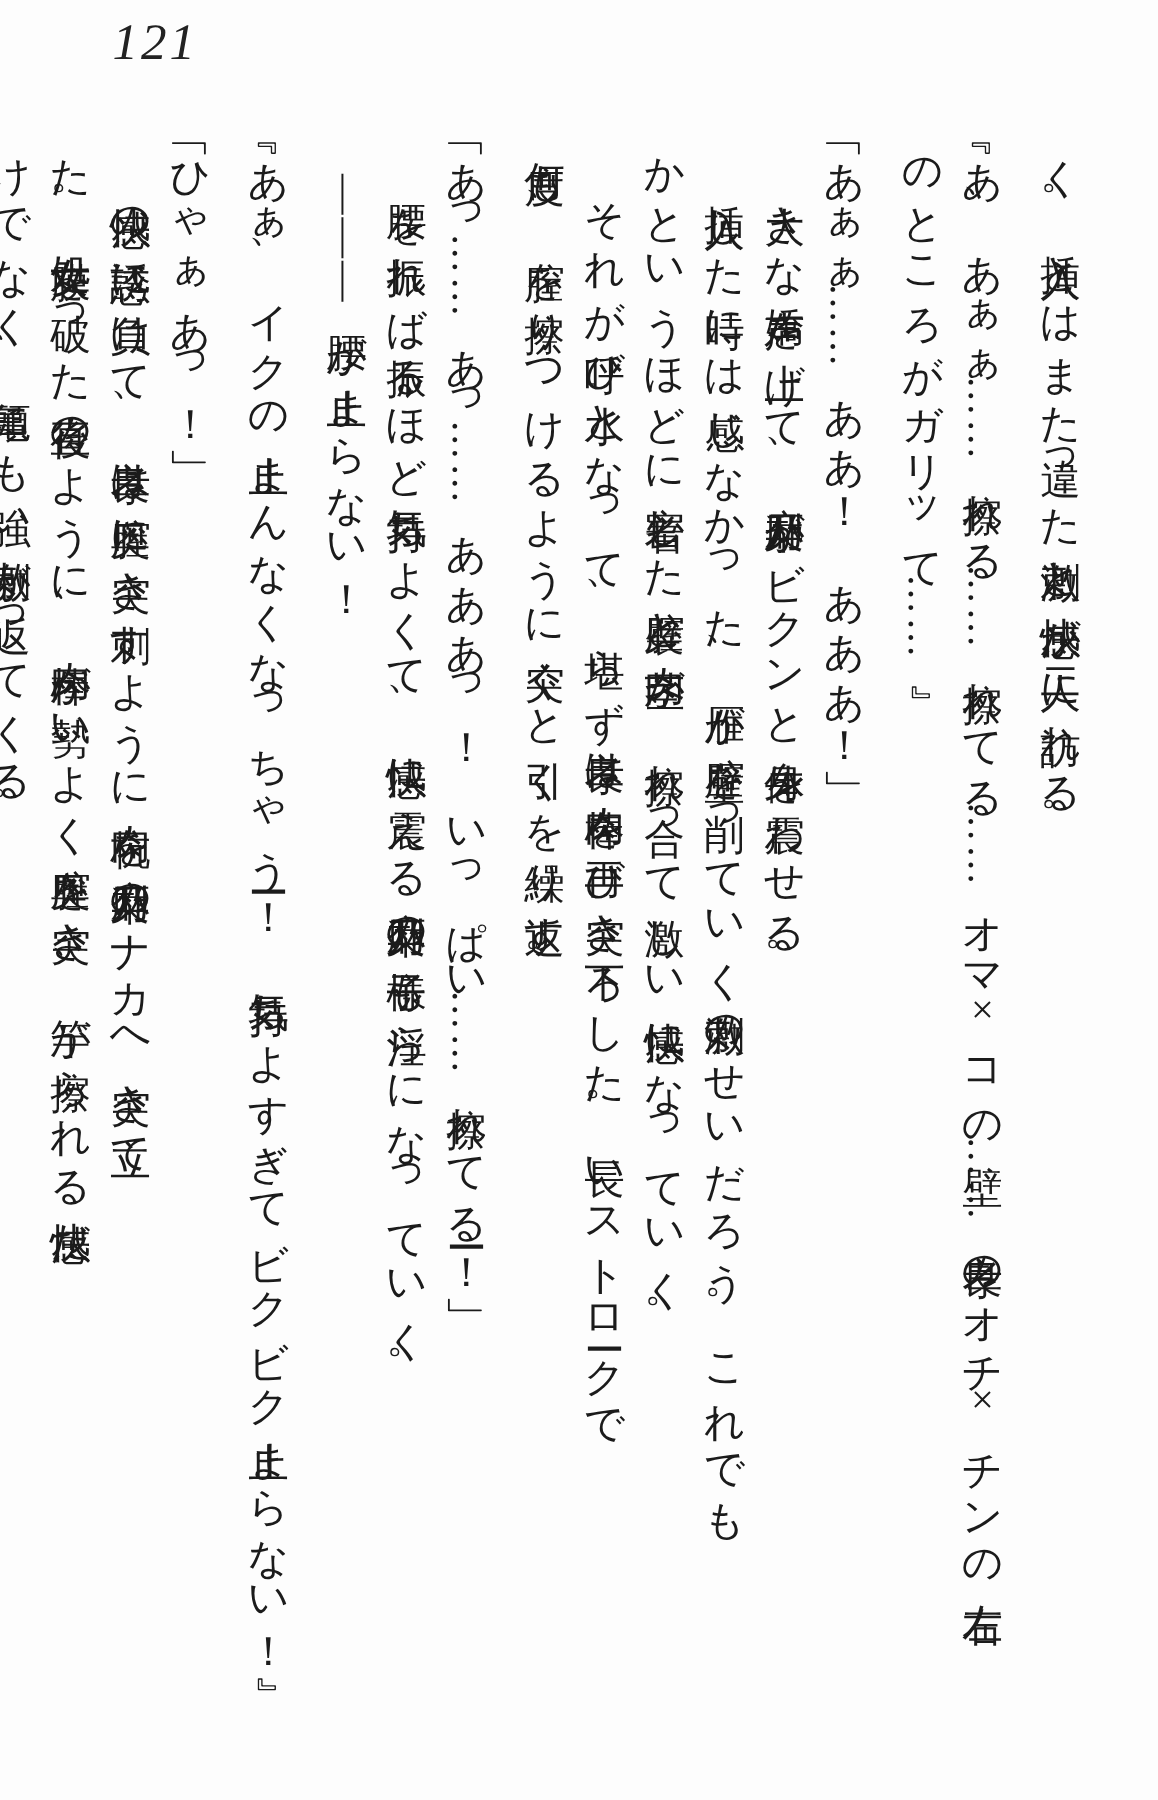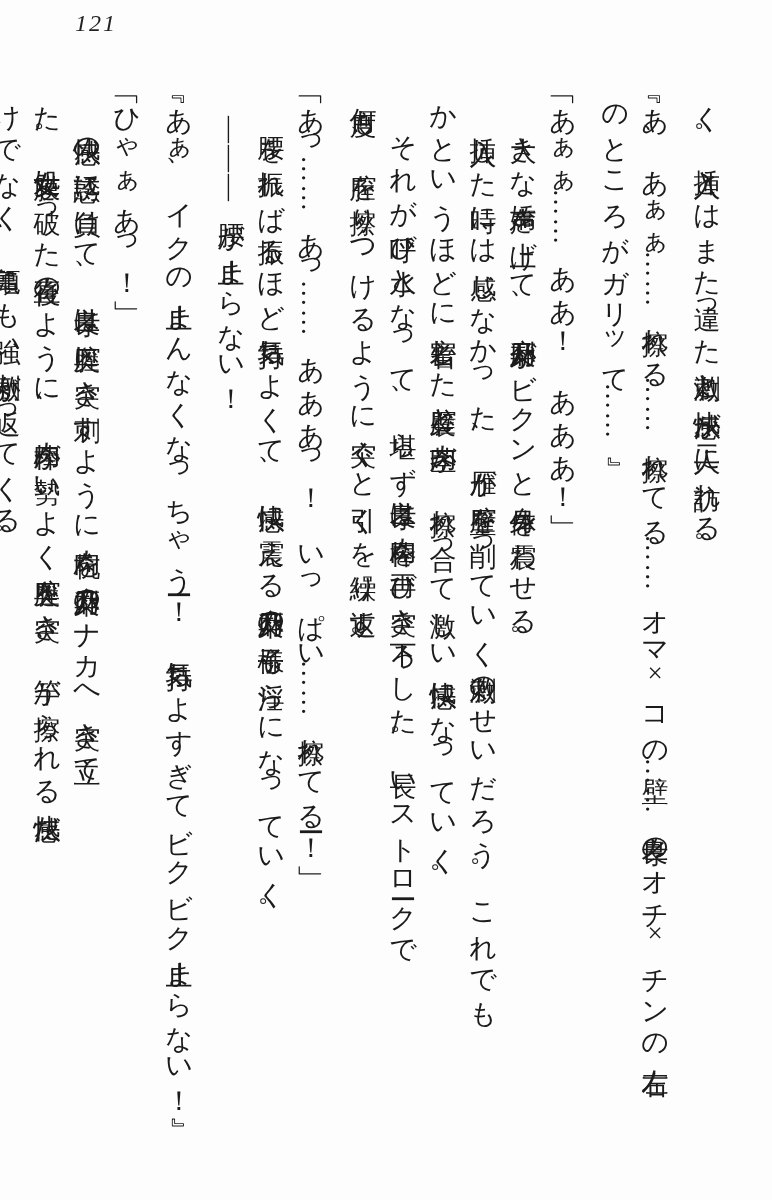"121" .page-number { font-size: 24px -> 34px }
